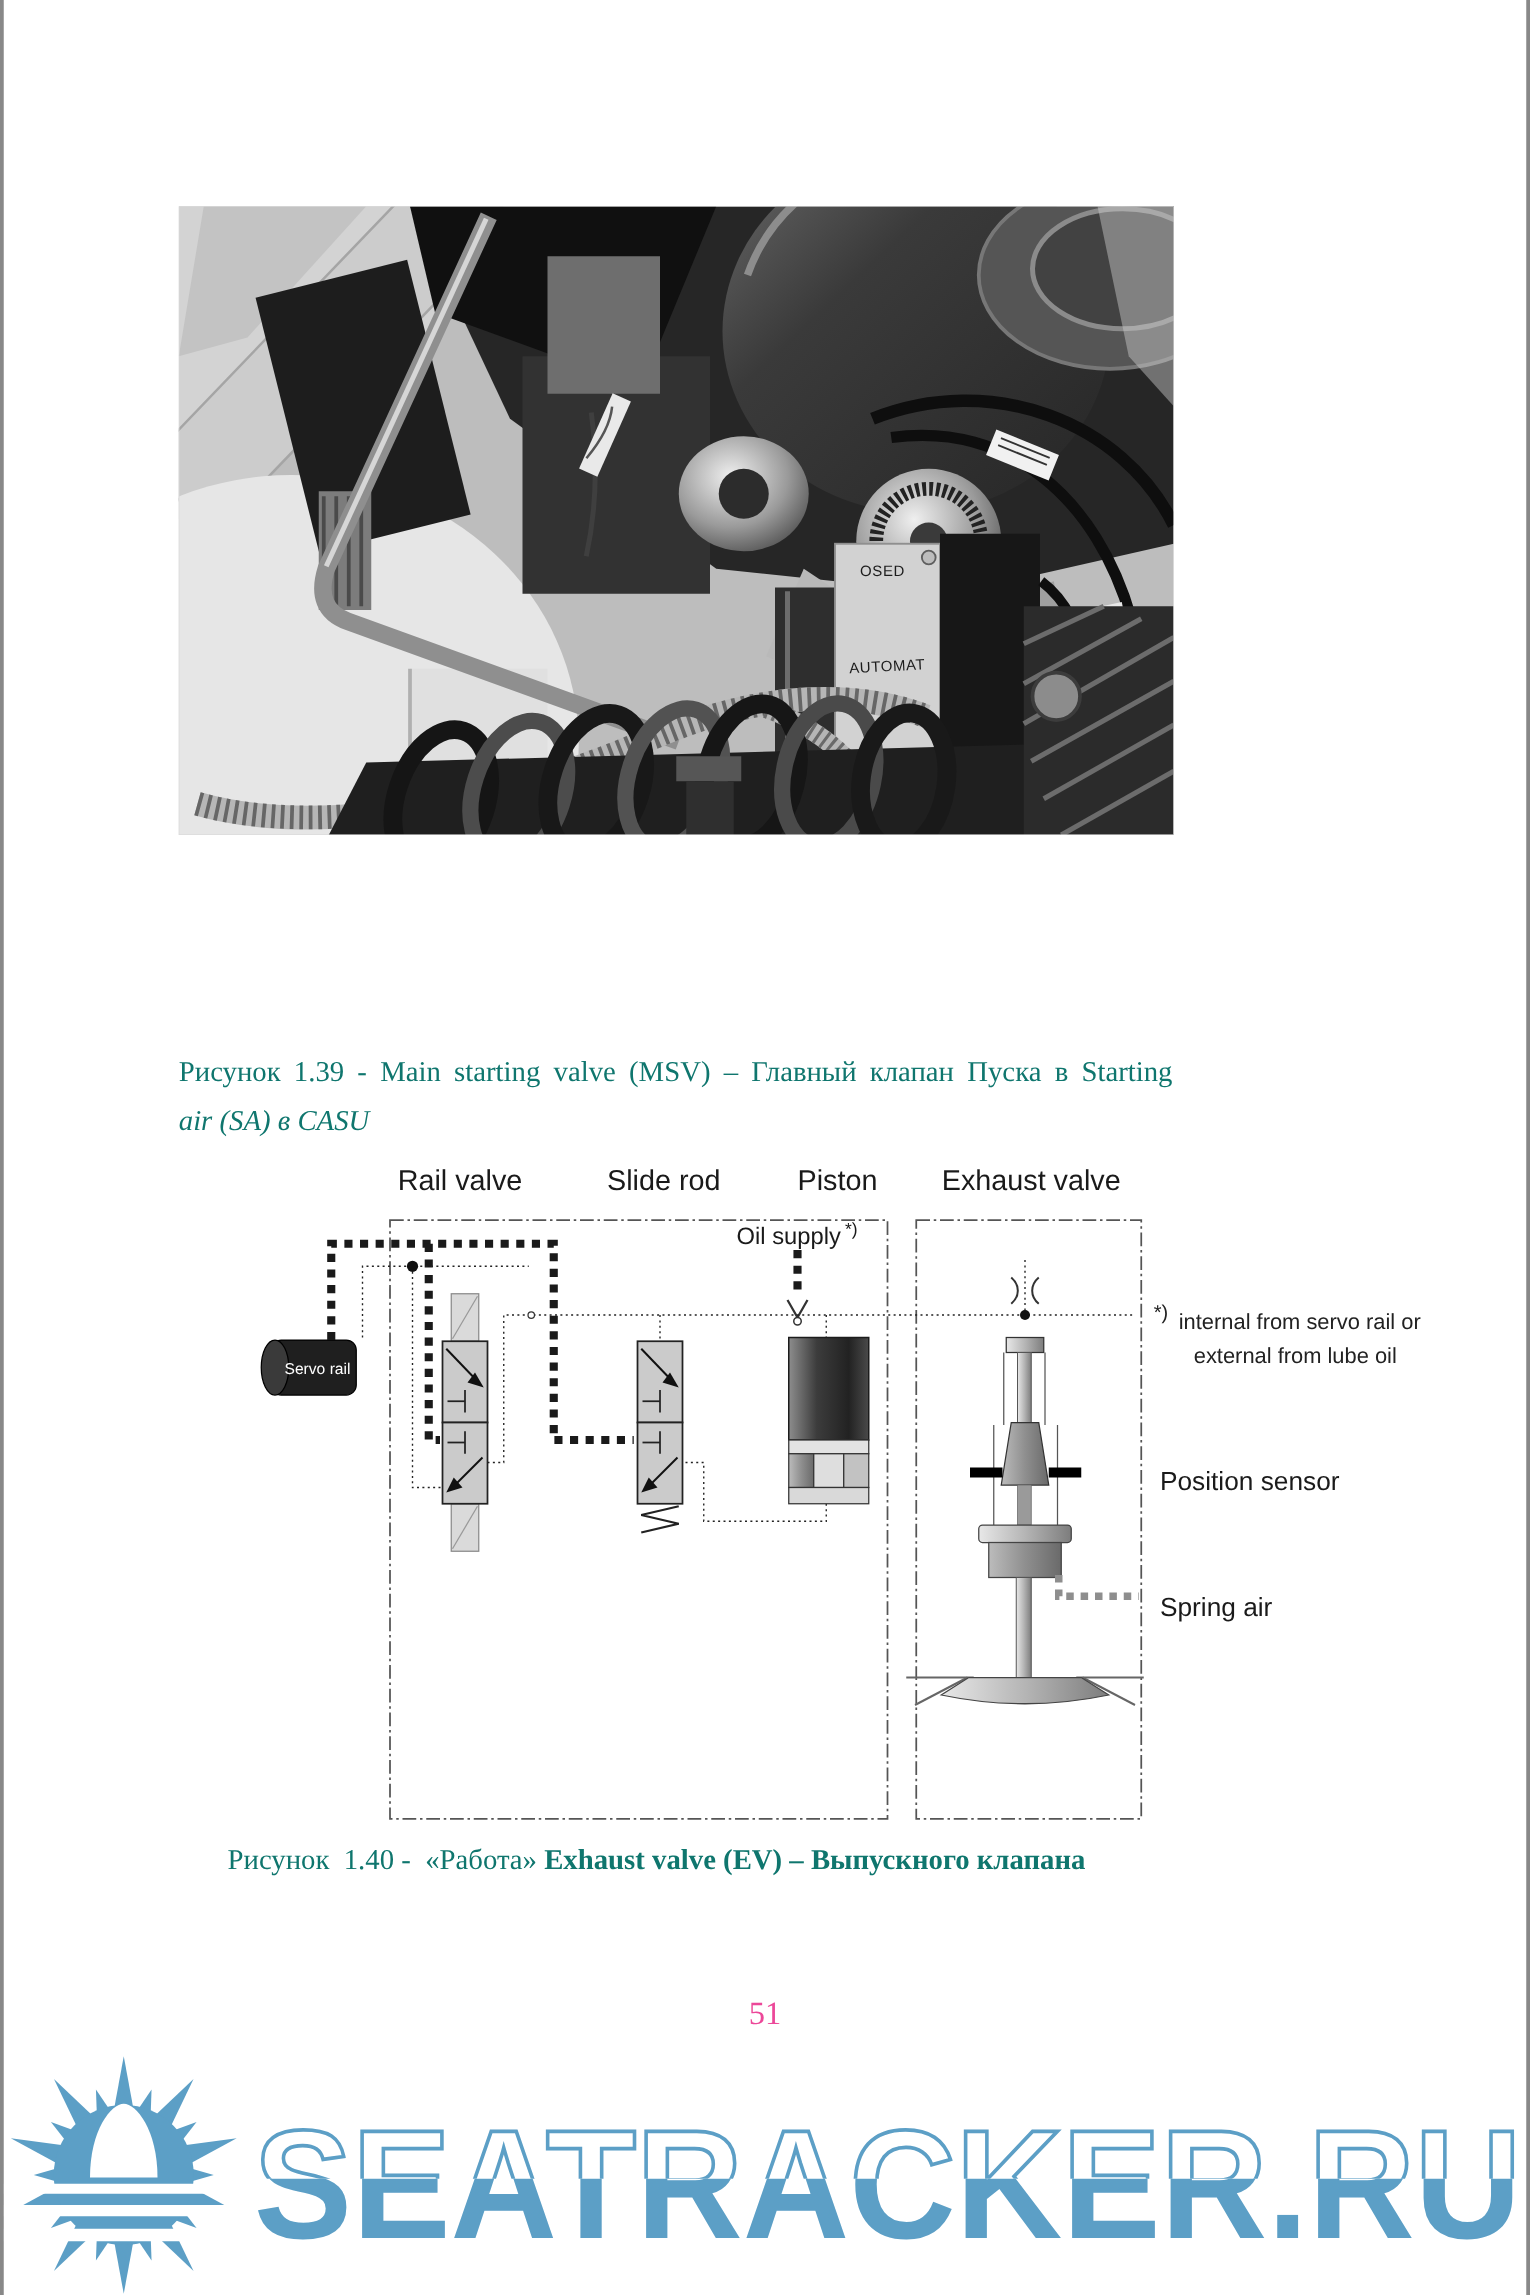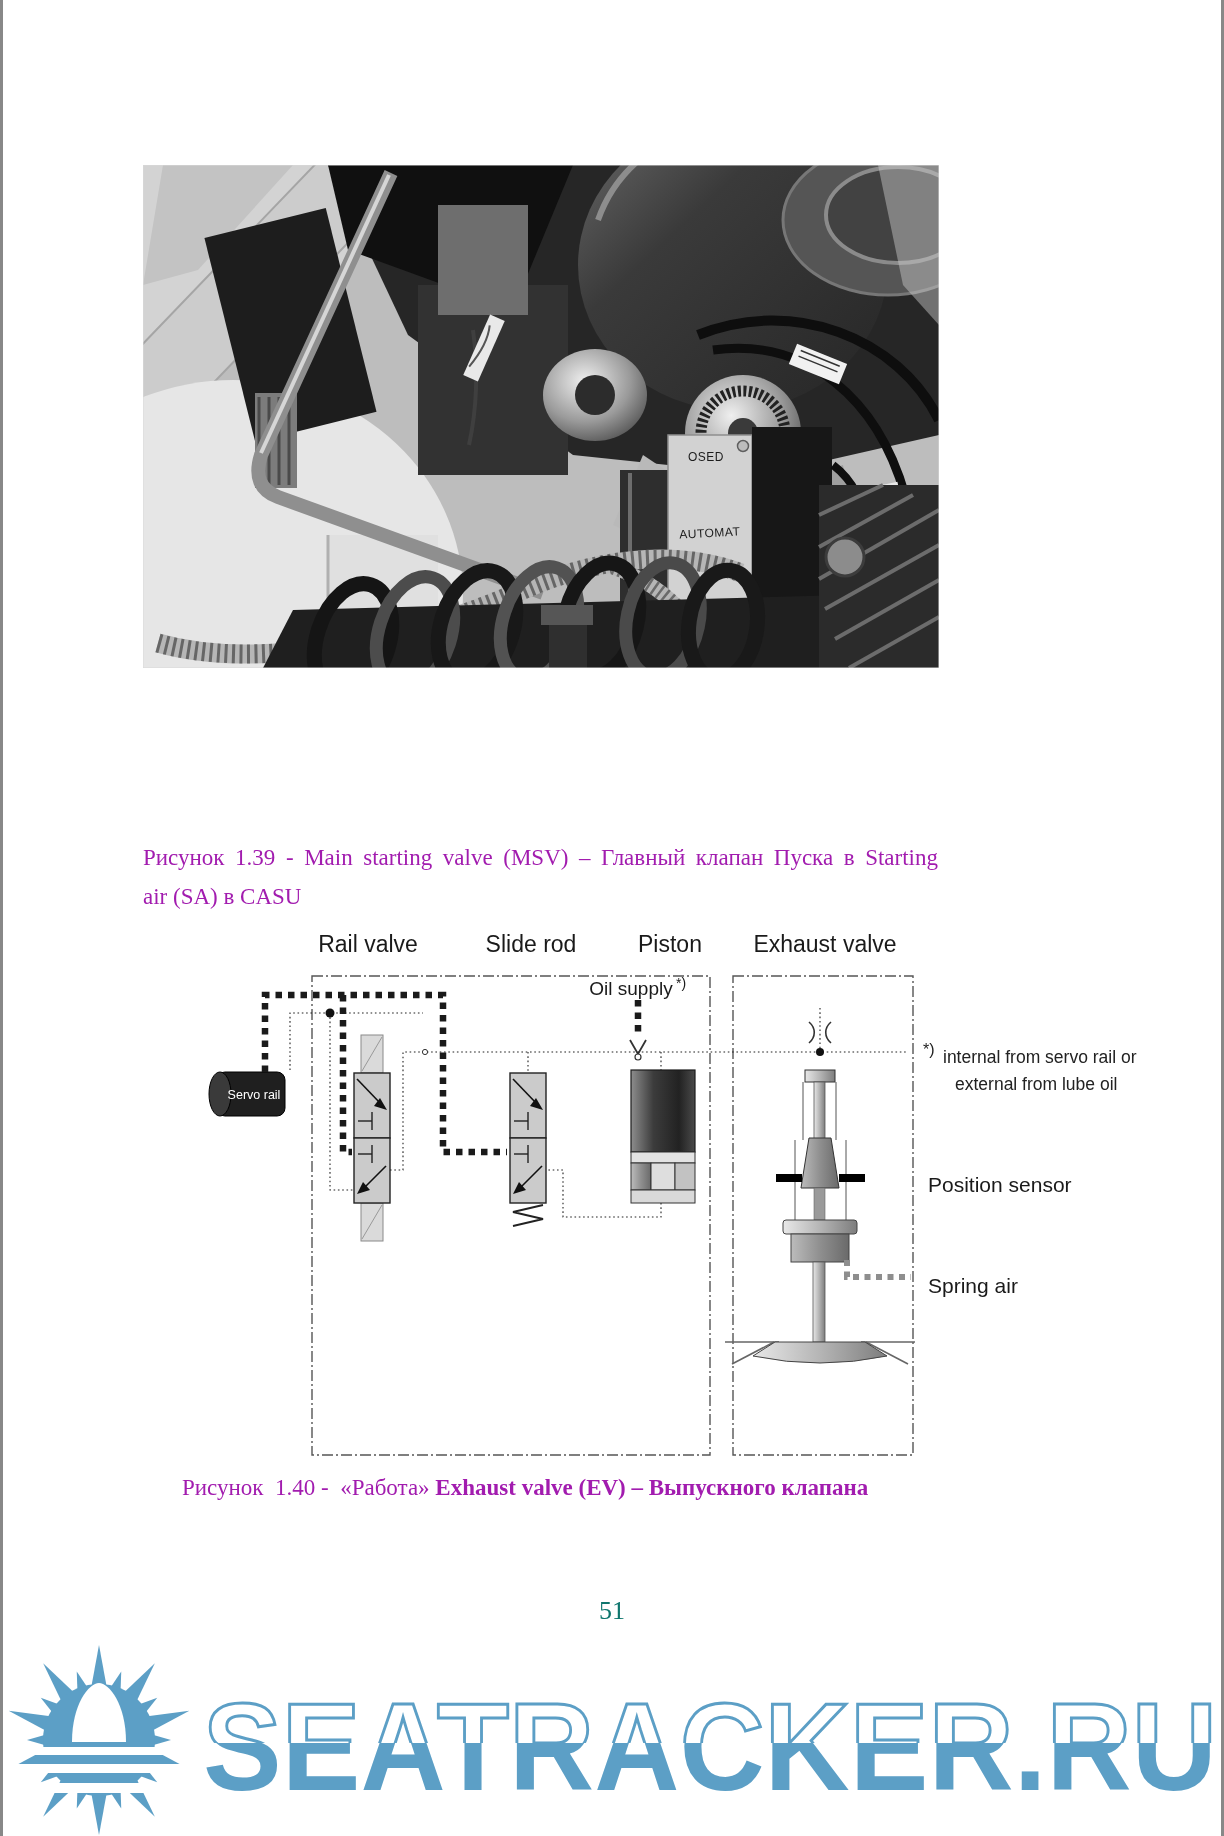"Рисунок 1.39 - Main starting" .caption { color: #a21caf -> #0f766e }
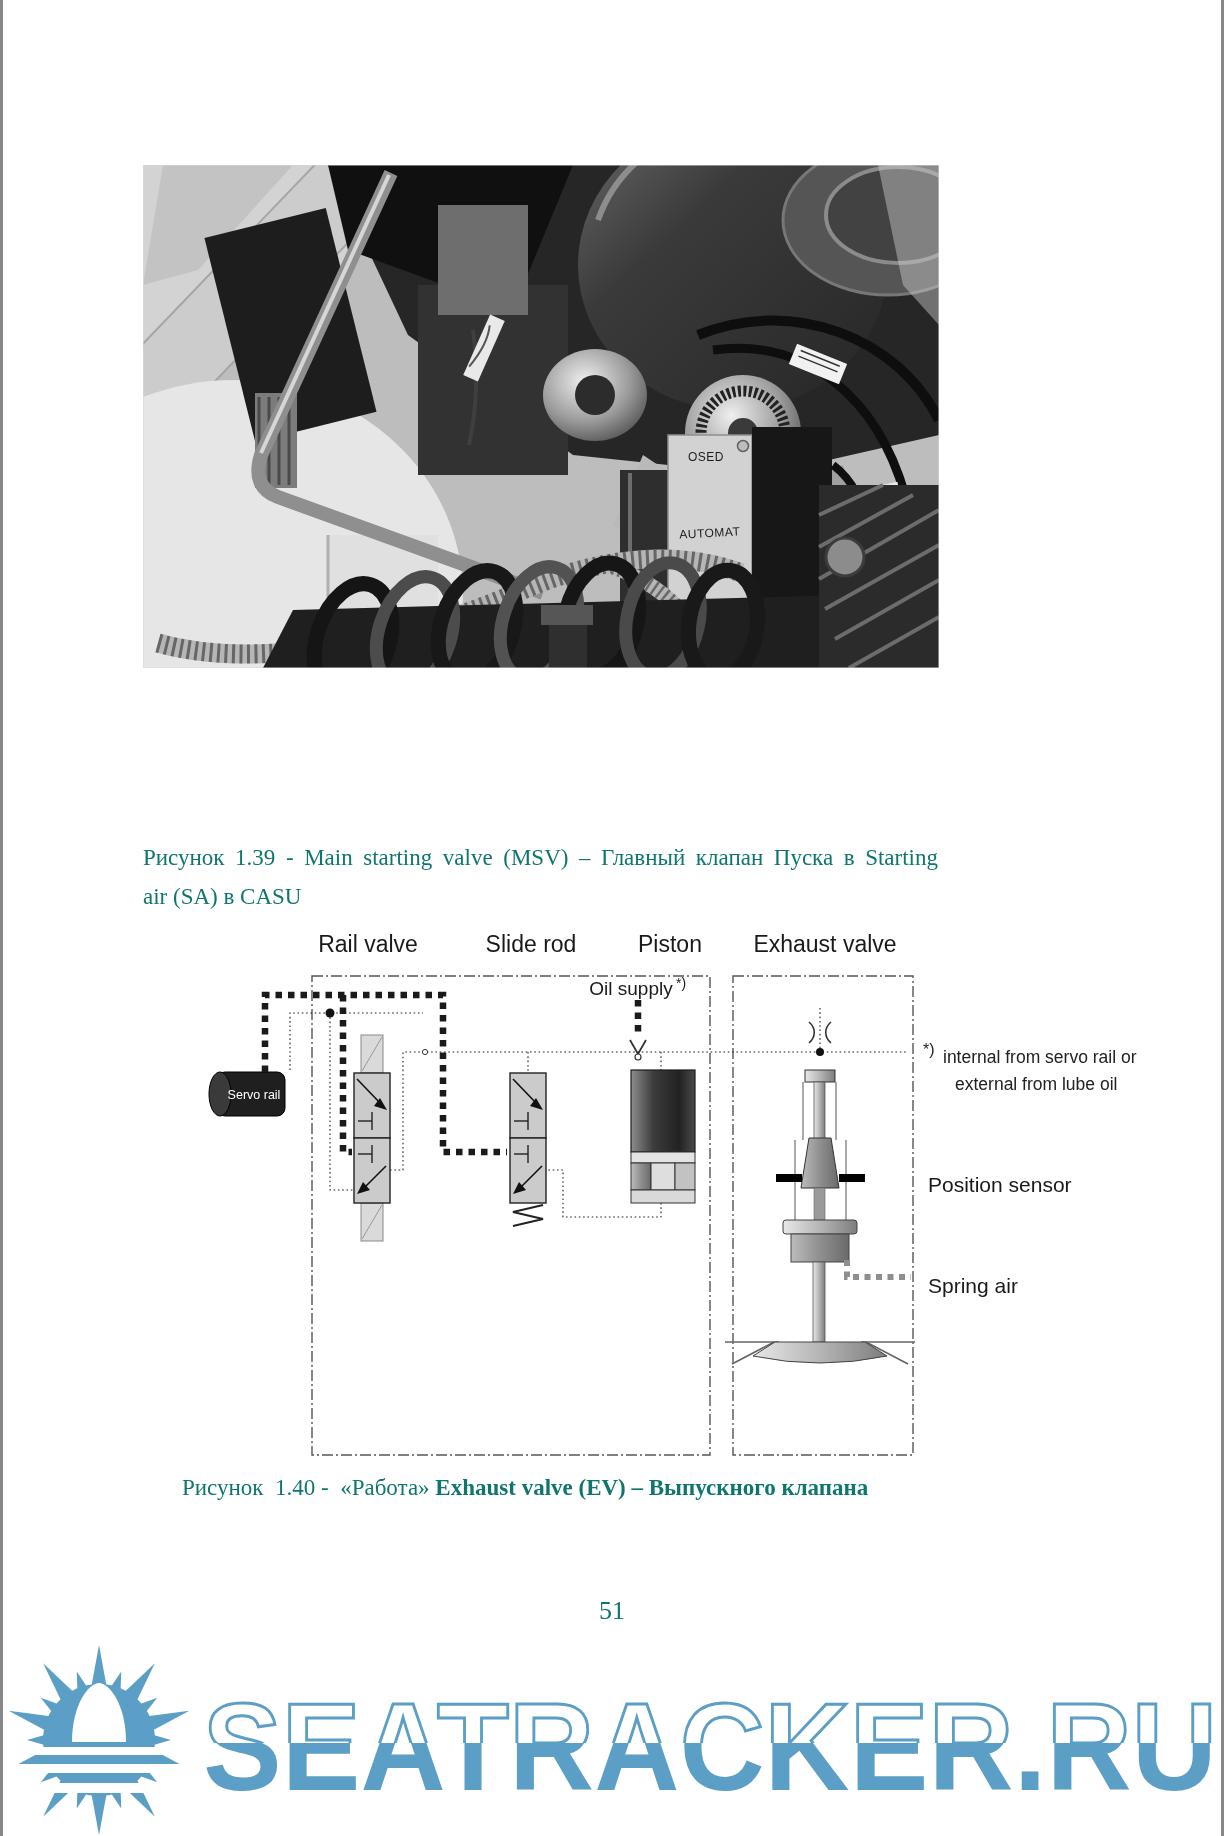"air (SA) в CASU" div.abs { font-style: none -> italic }
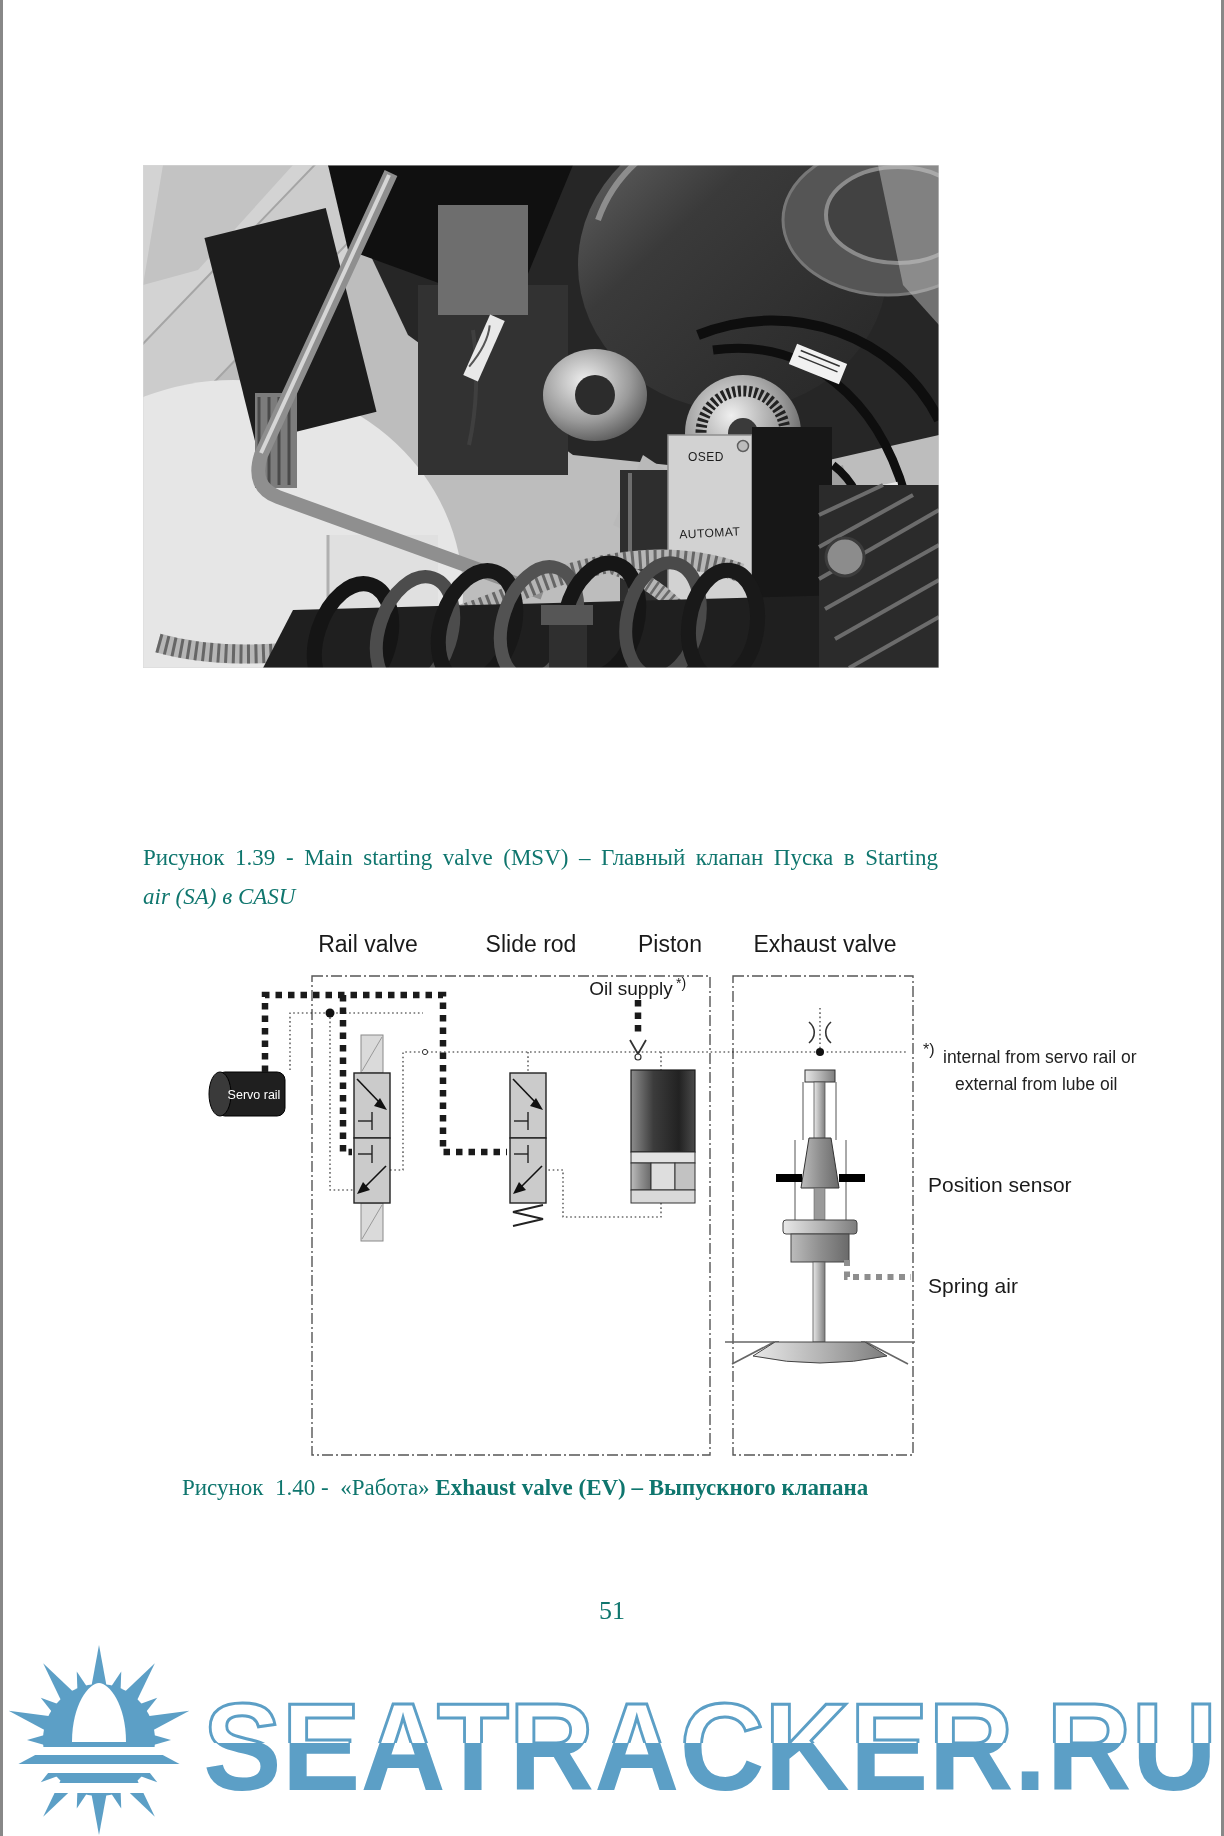"51" .pagenum { color: #0f766e -> #ec4899 }
